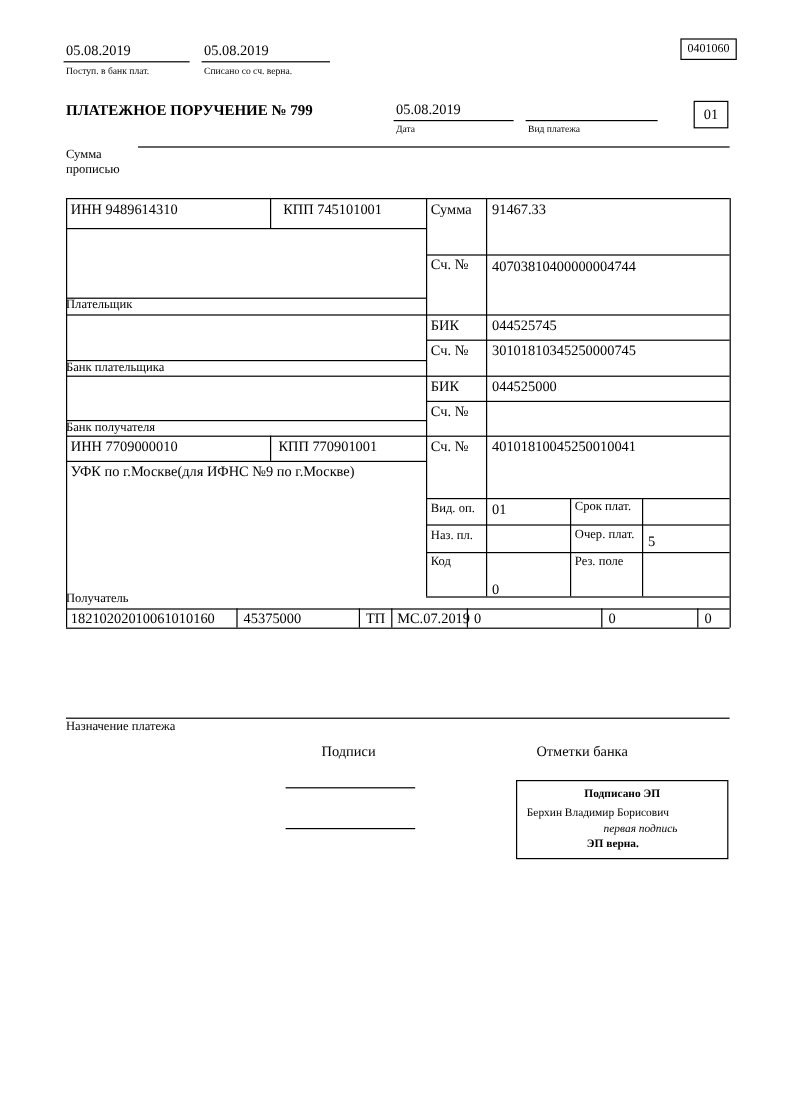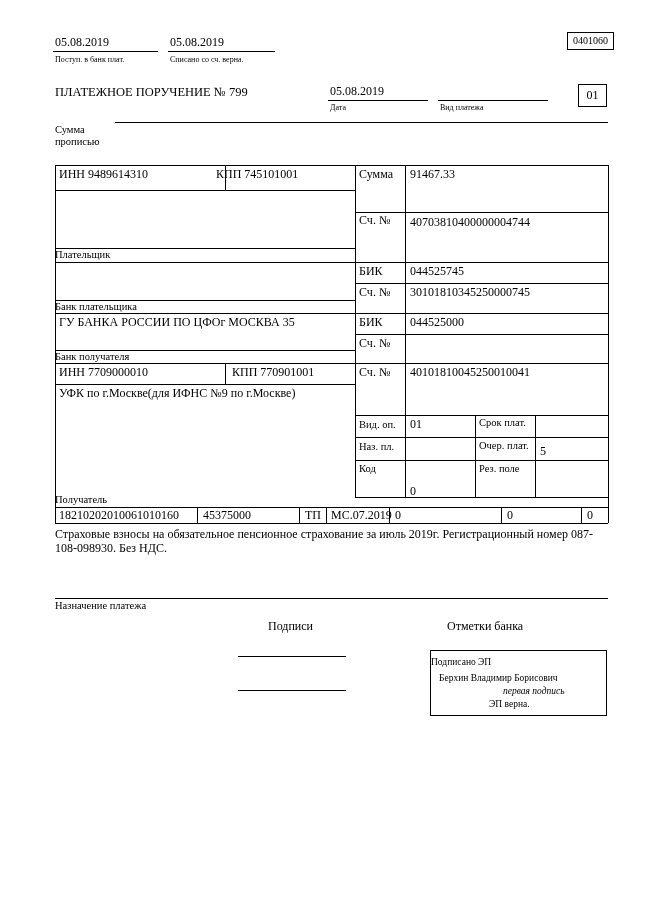"ПЛАТЕЖНОЕ ПОРУЧЕНИЕ № 799" .b { font-weight: normal -> bold }
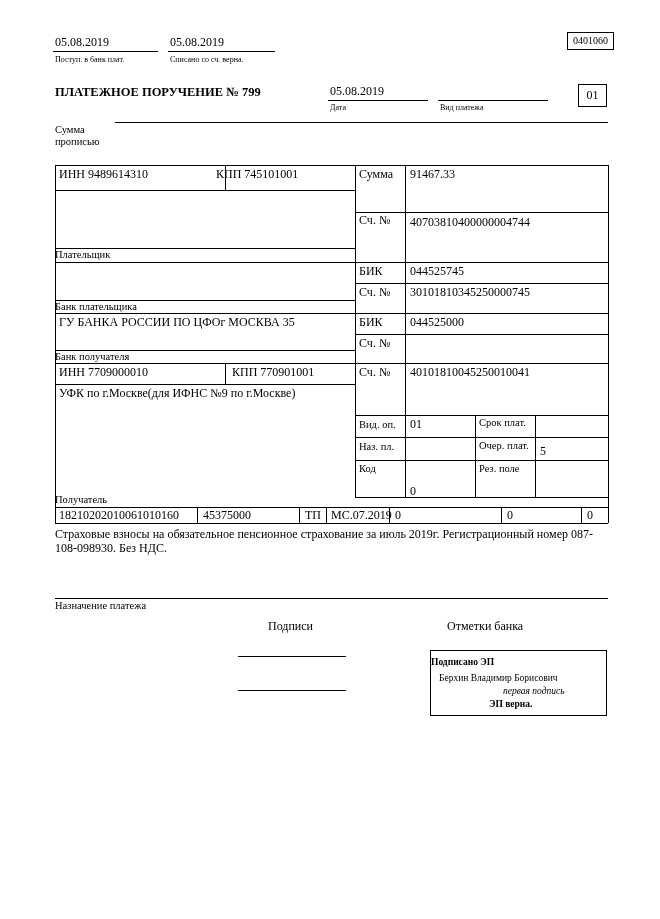"КПП 745101001" div.t { left: 216px -> 236px }
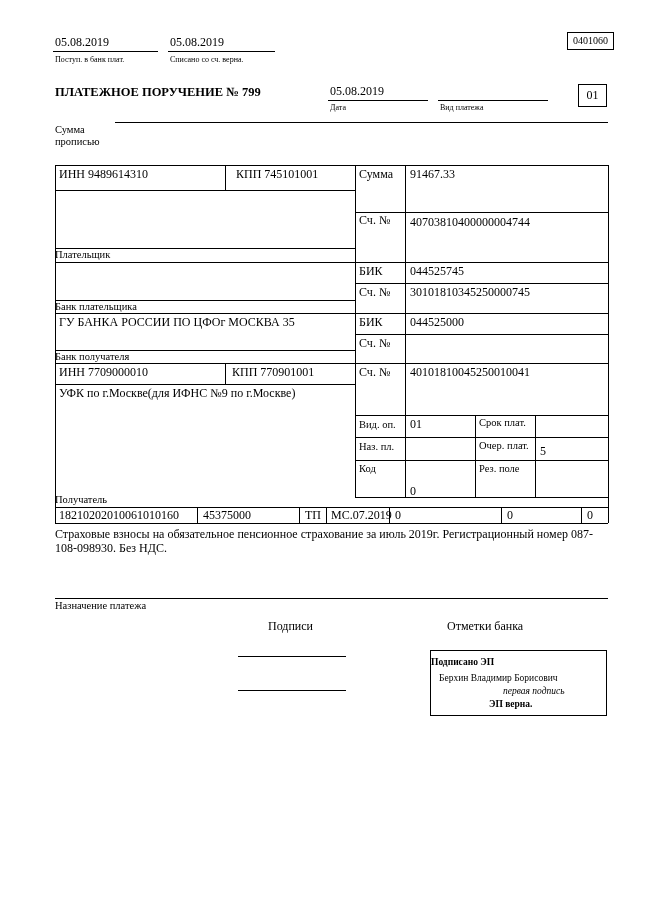"ГУ БАНКА РОССИИ ПО ЦФОг" div.t { html: <div>ГУ БАНКА РОССИИ ПО ЦФОг МОСКВА 35</div> -> none }
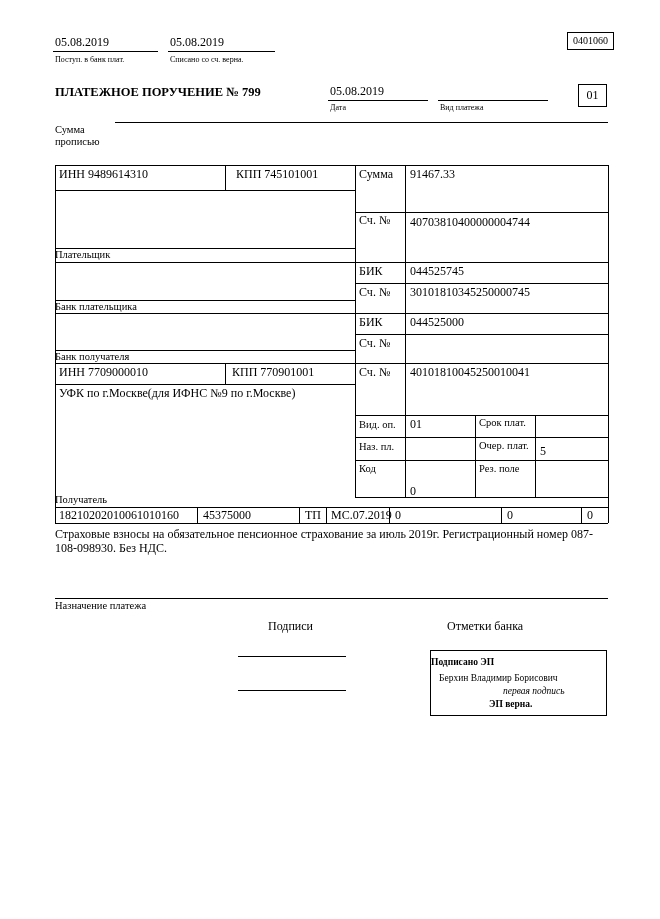"Страховые взносы на обязательное" div.t { html: <div>Страховые взносы на обязательное пенсионное страхование за июль 2019г. Регистрационный номер 087-108-098930. Без НДС.</div> -> none }
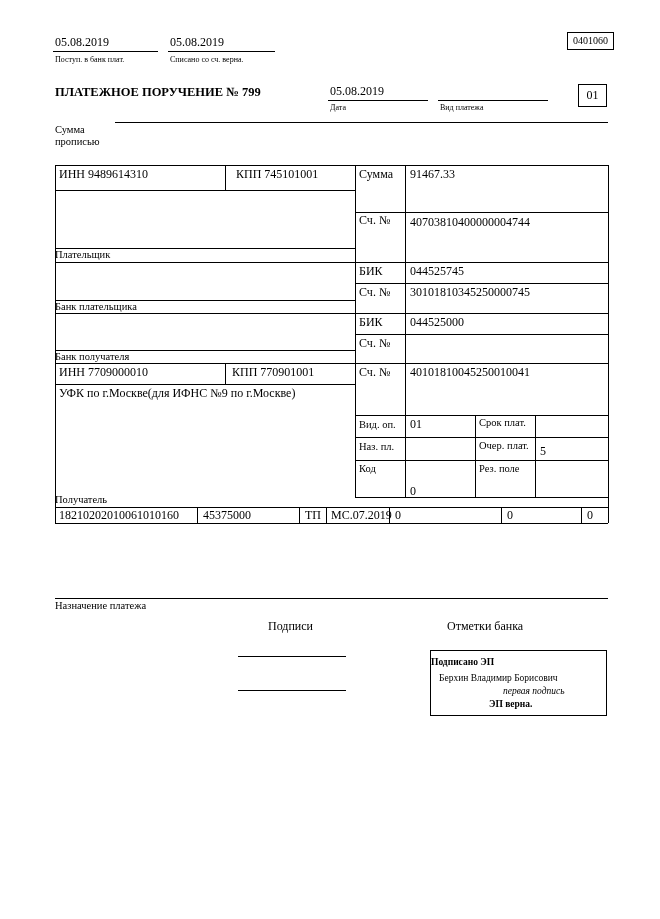"Подписано ЭП" div.b { text-align: none -> center }
